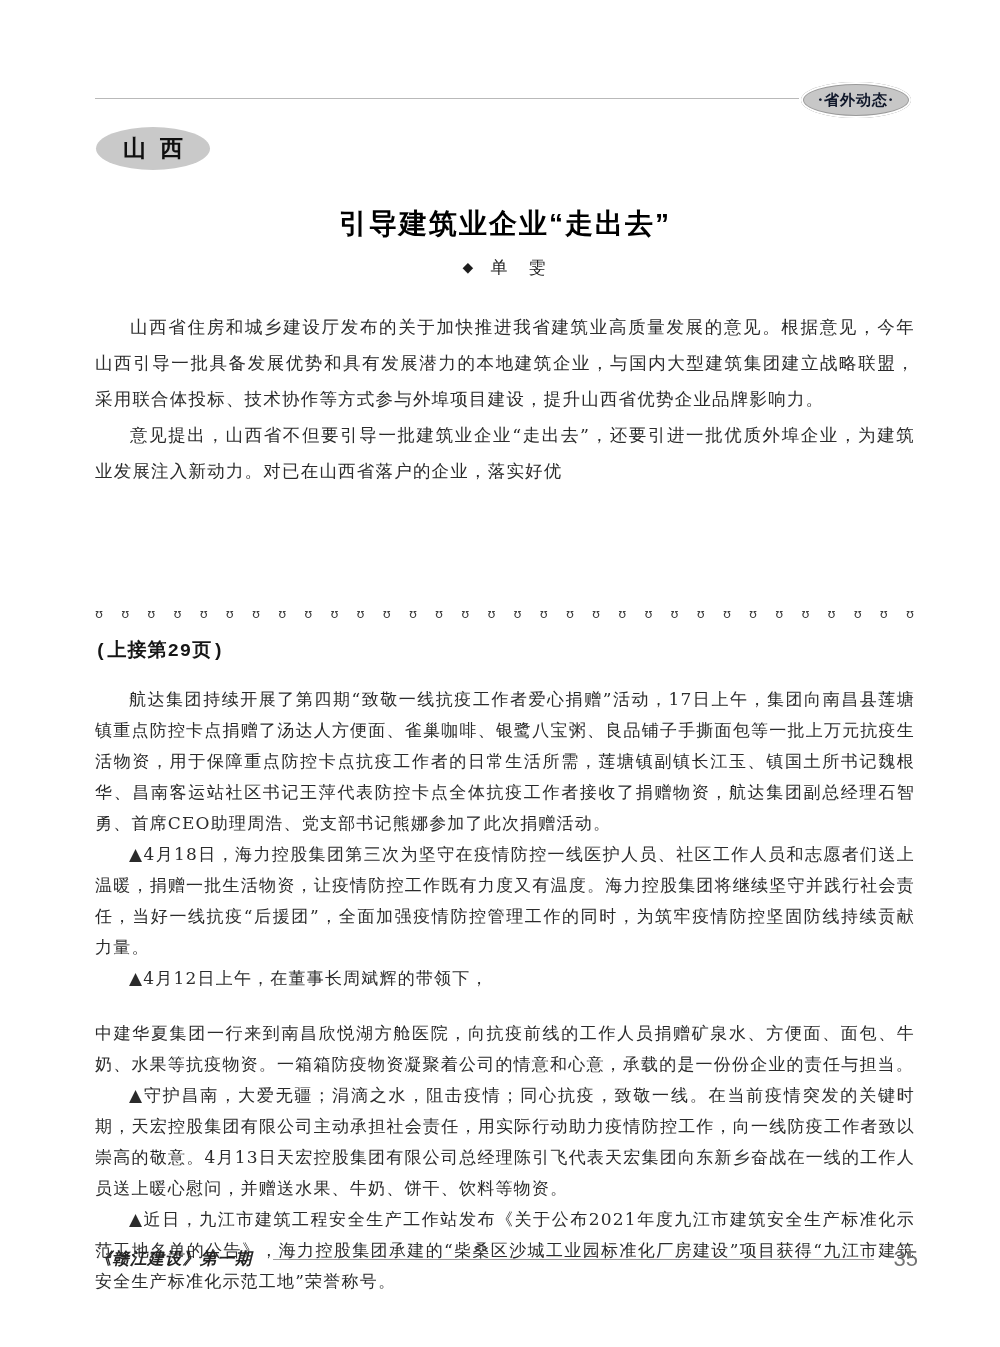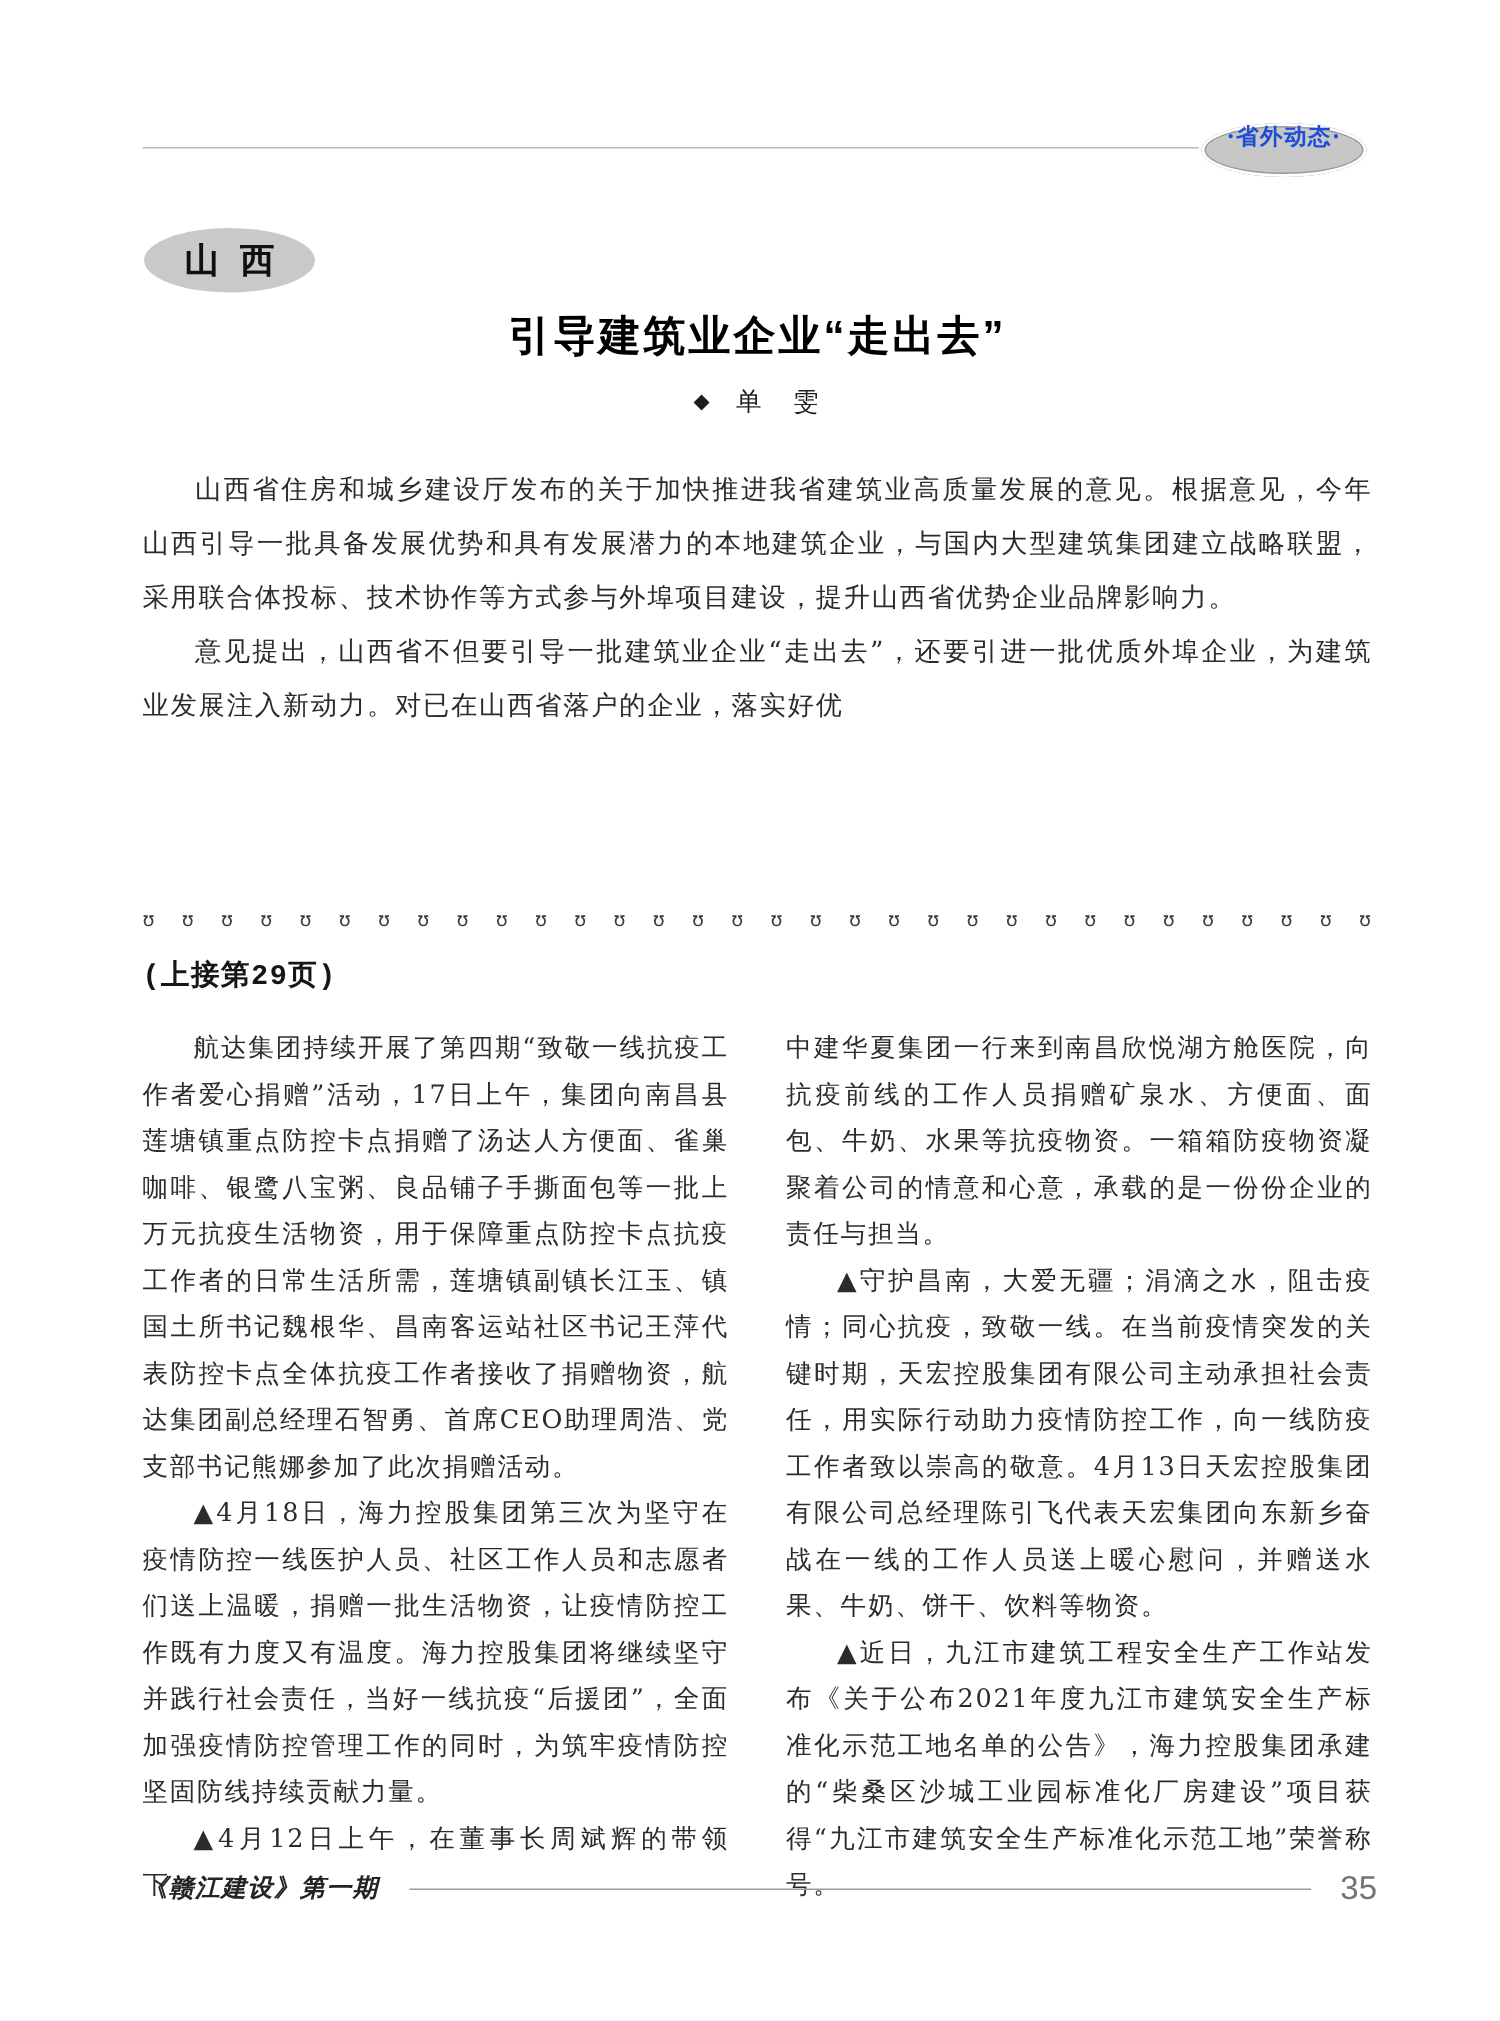"·省外动态·" .section-badge { align-items: none -> center; color: #1d4ed8 -> #0f172a }
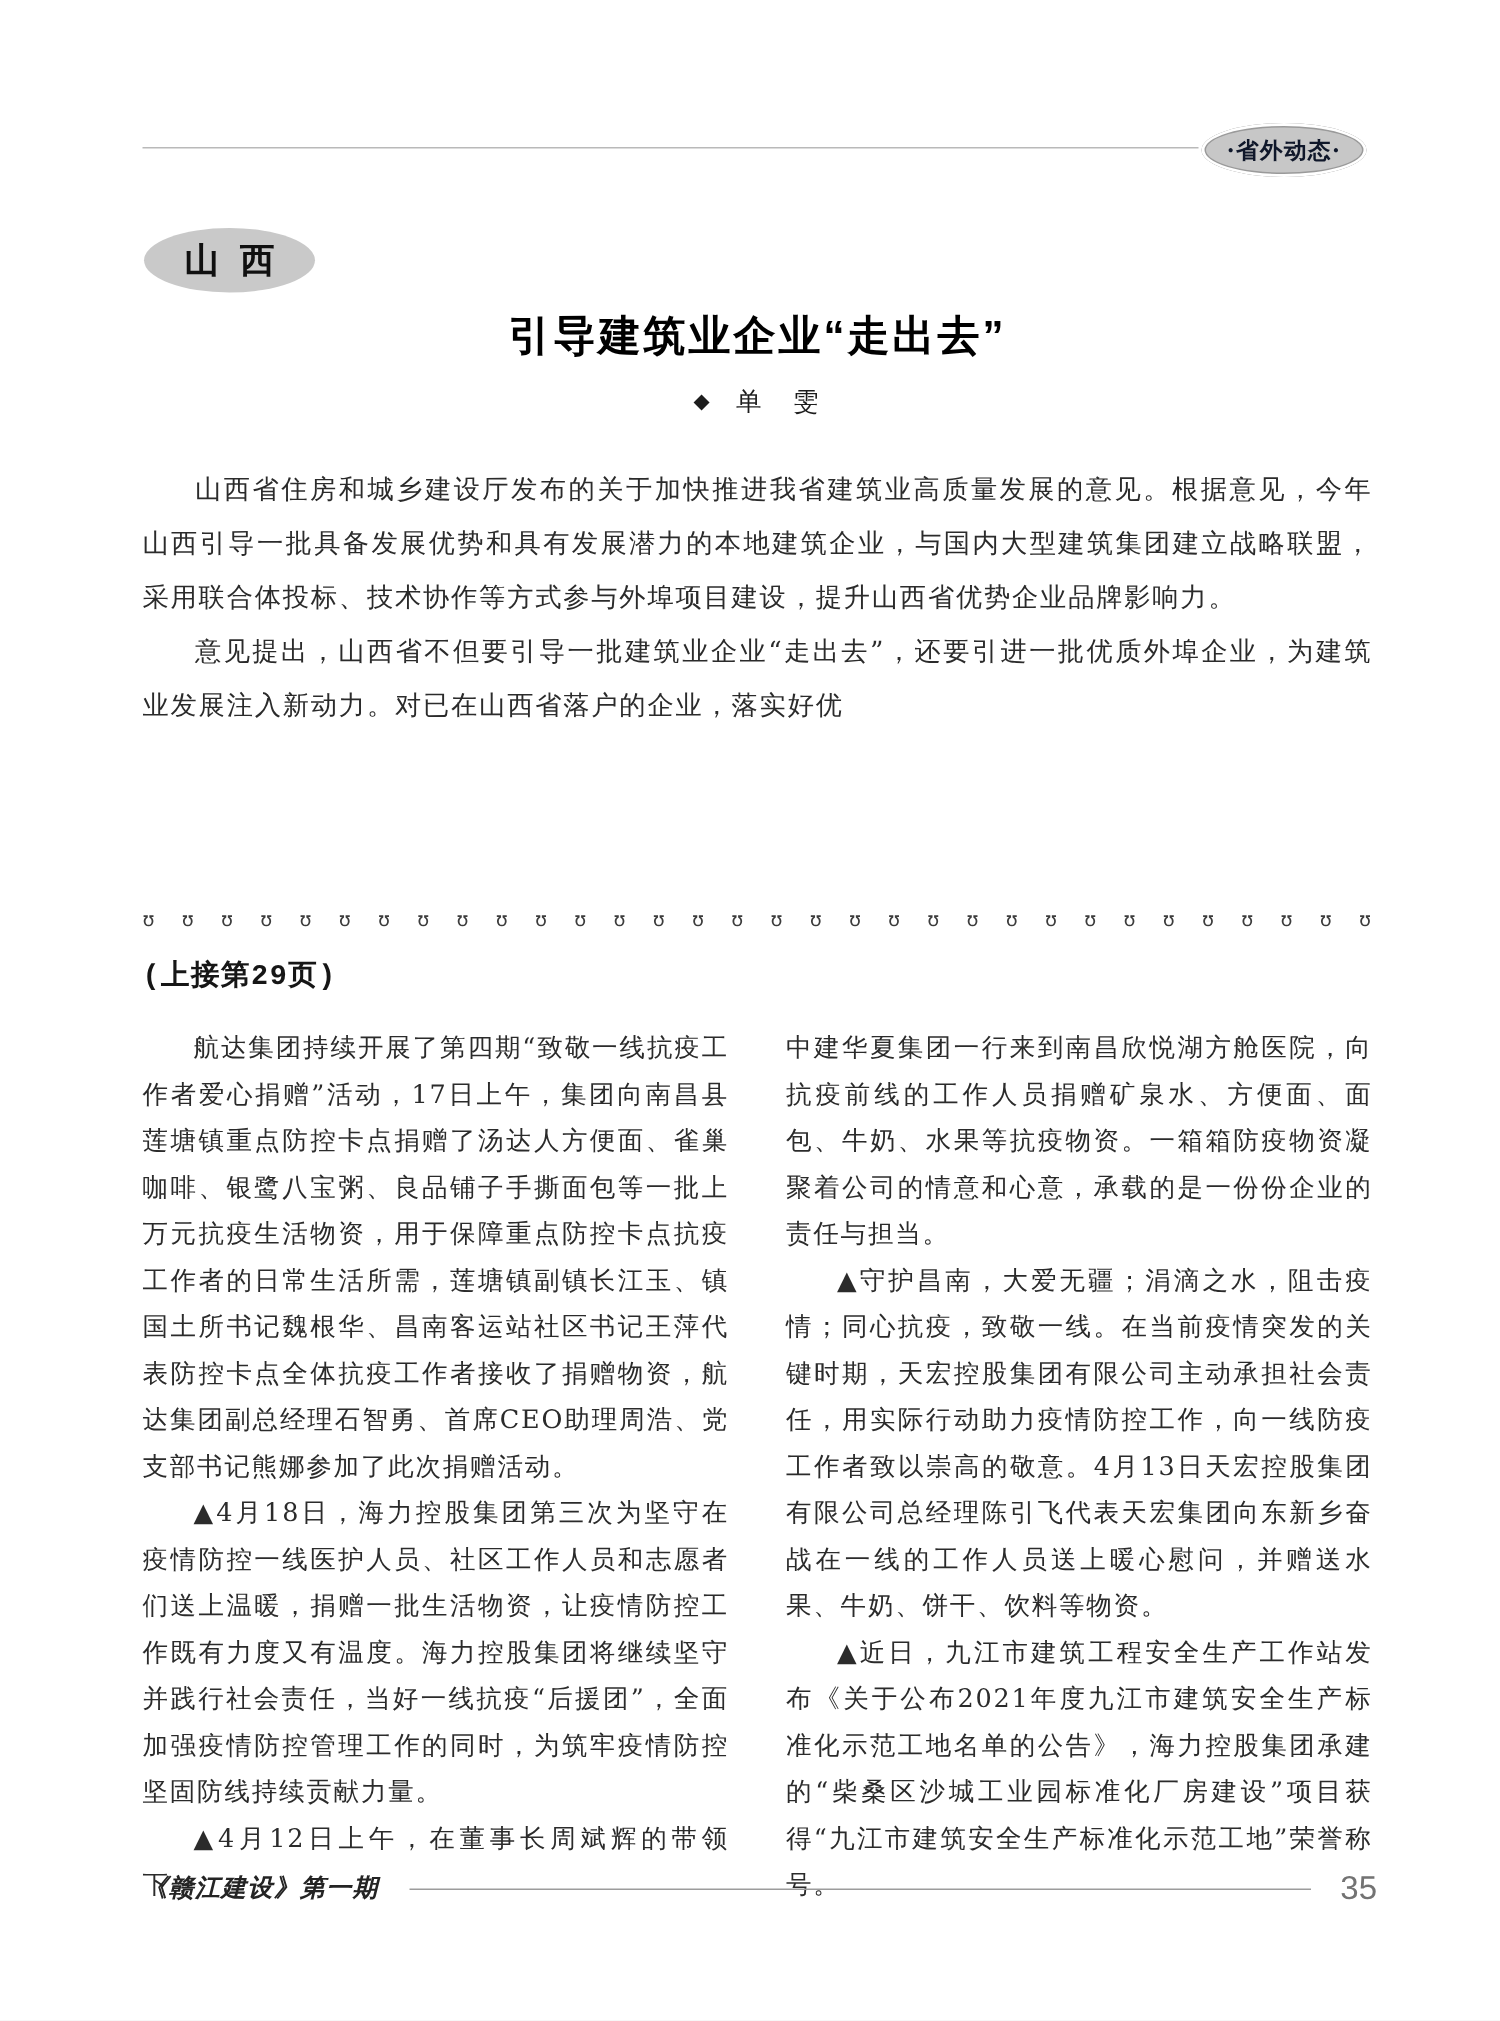"山西" .region-badge { margin-top: 25px -> none }
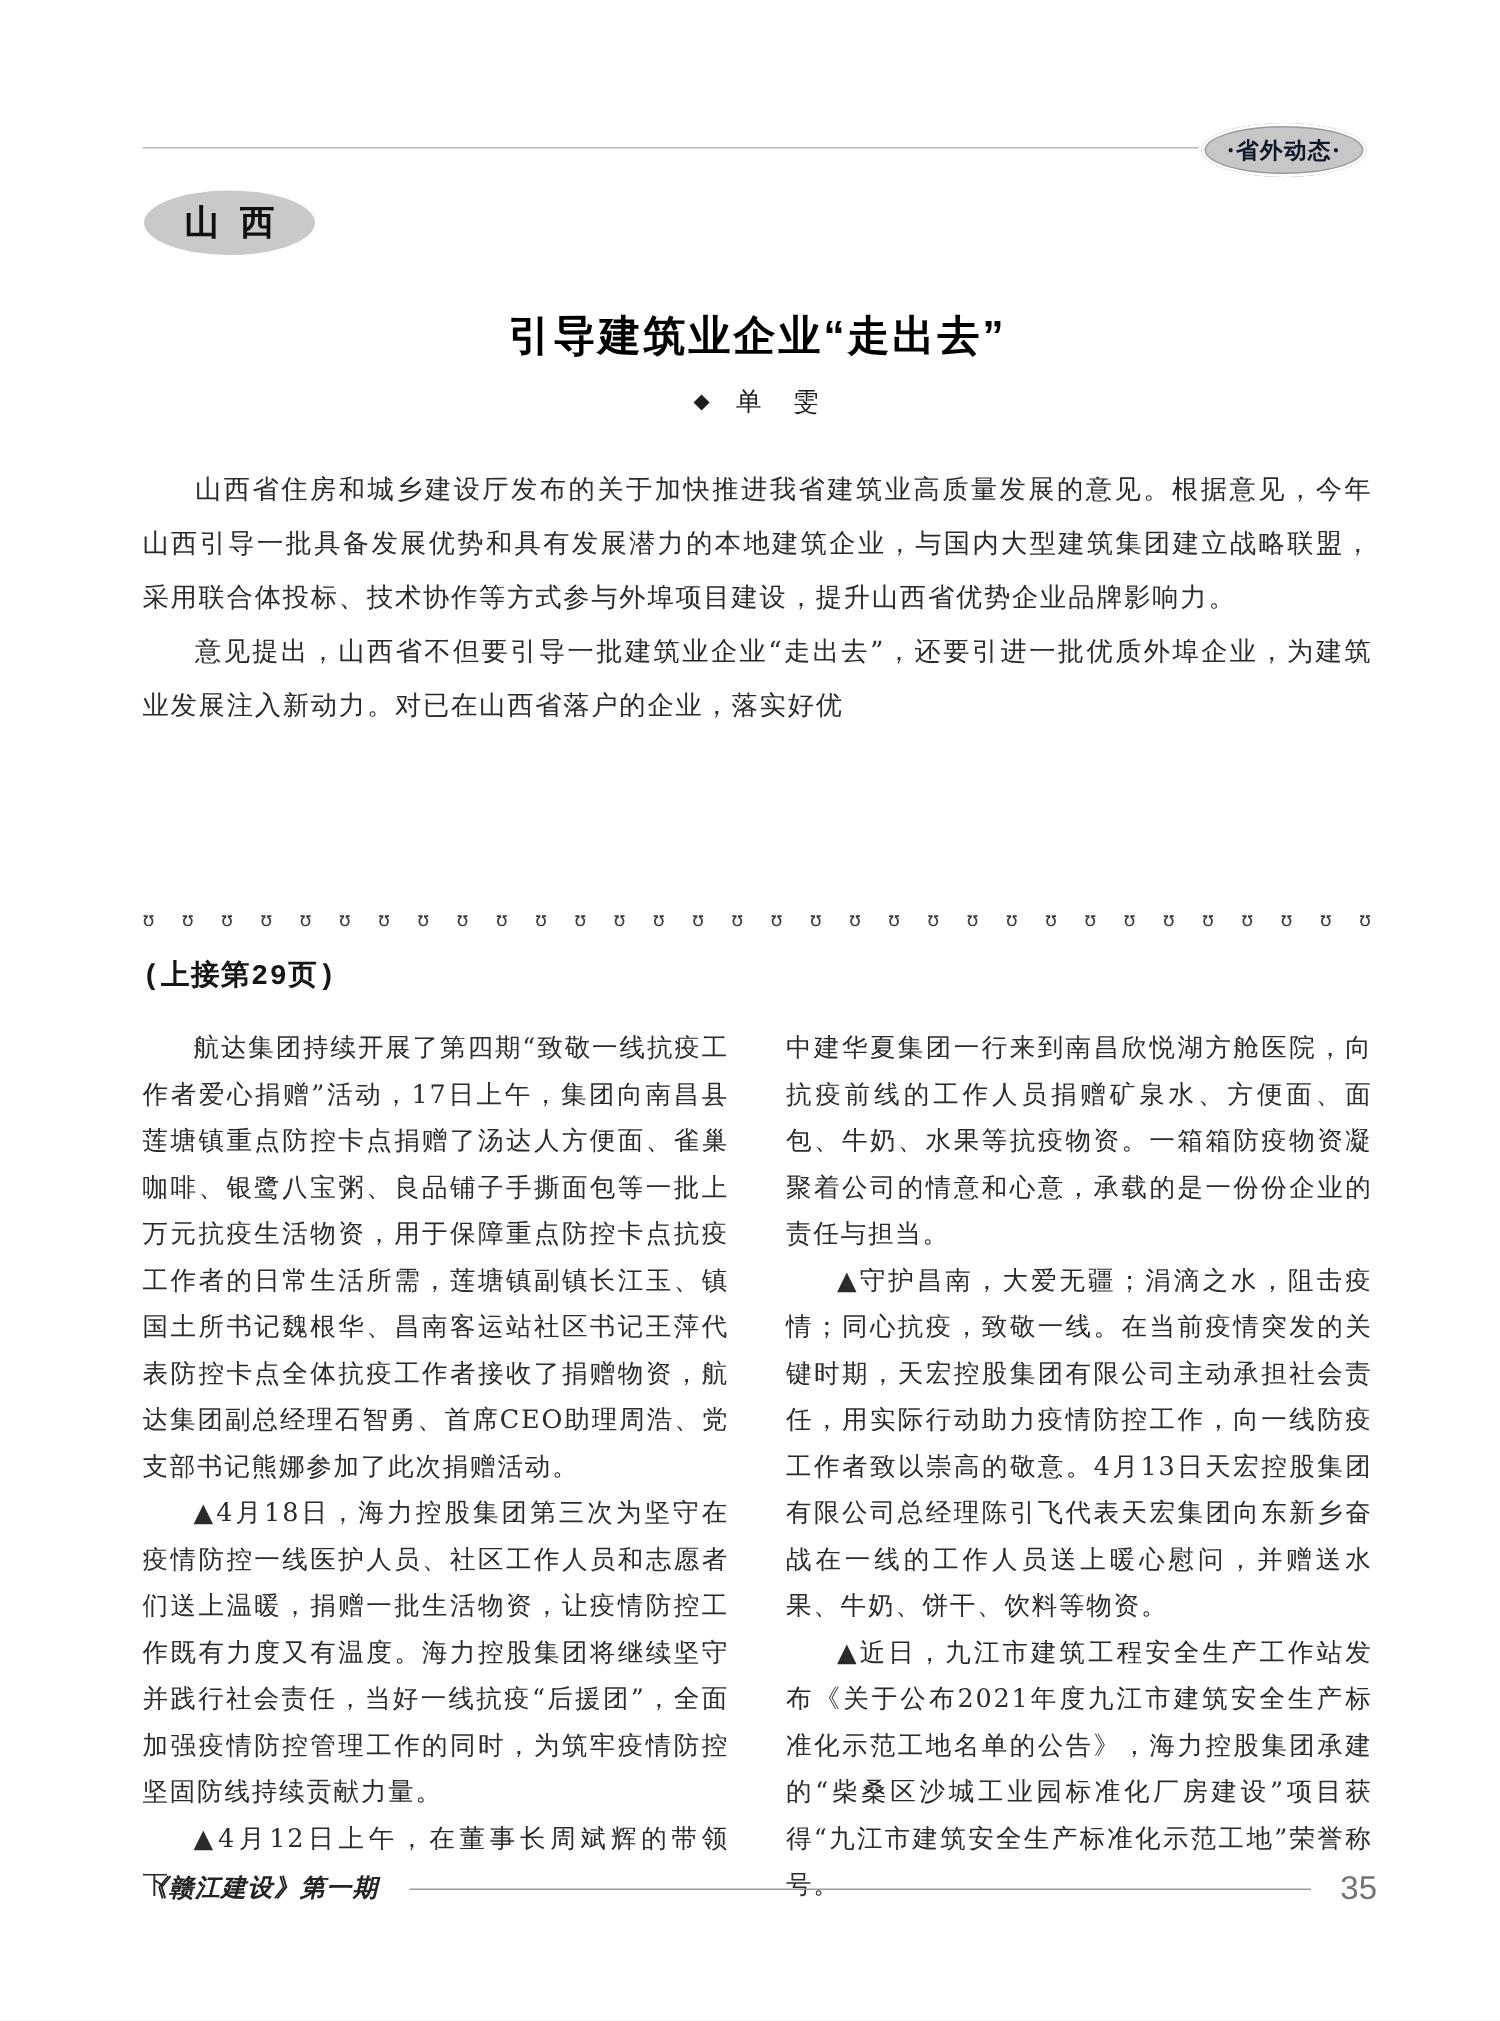"山西省住房和城乡建设厅发布的关于加快推进我省建筑业高质量发展的意见。根据意见，今" .cols { flex-direction: none -> column; gap: 38px -> 24px }
